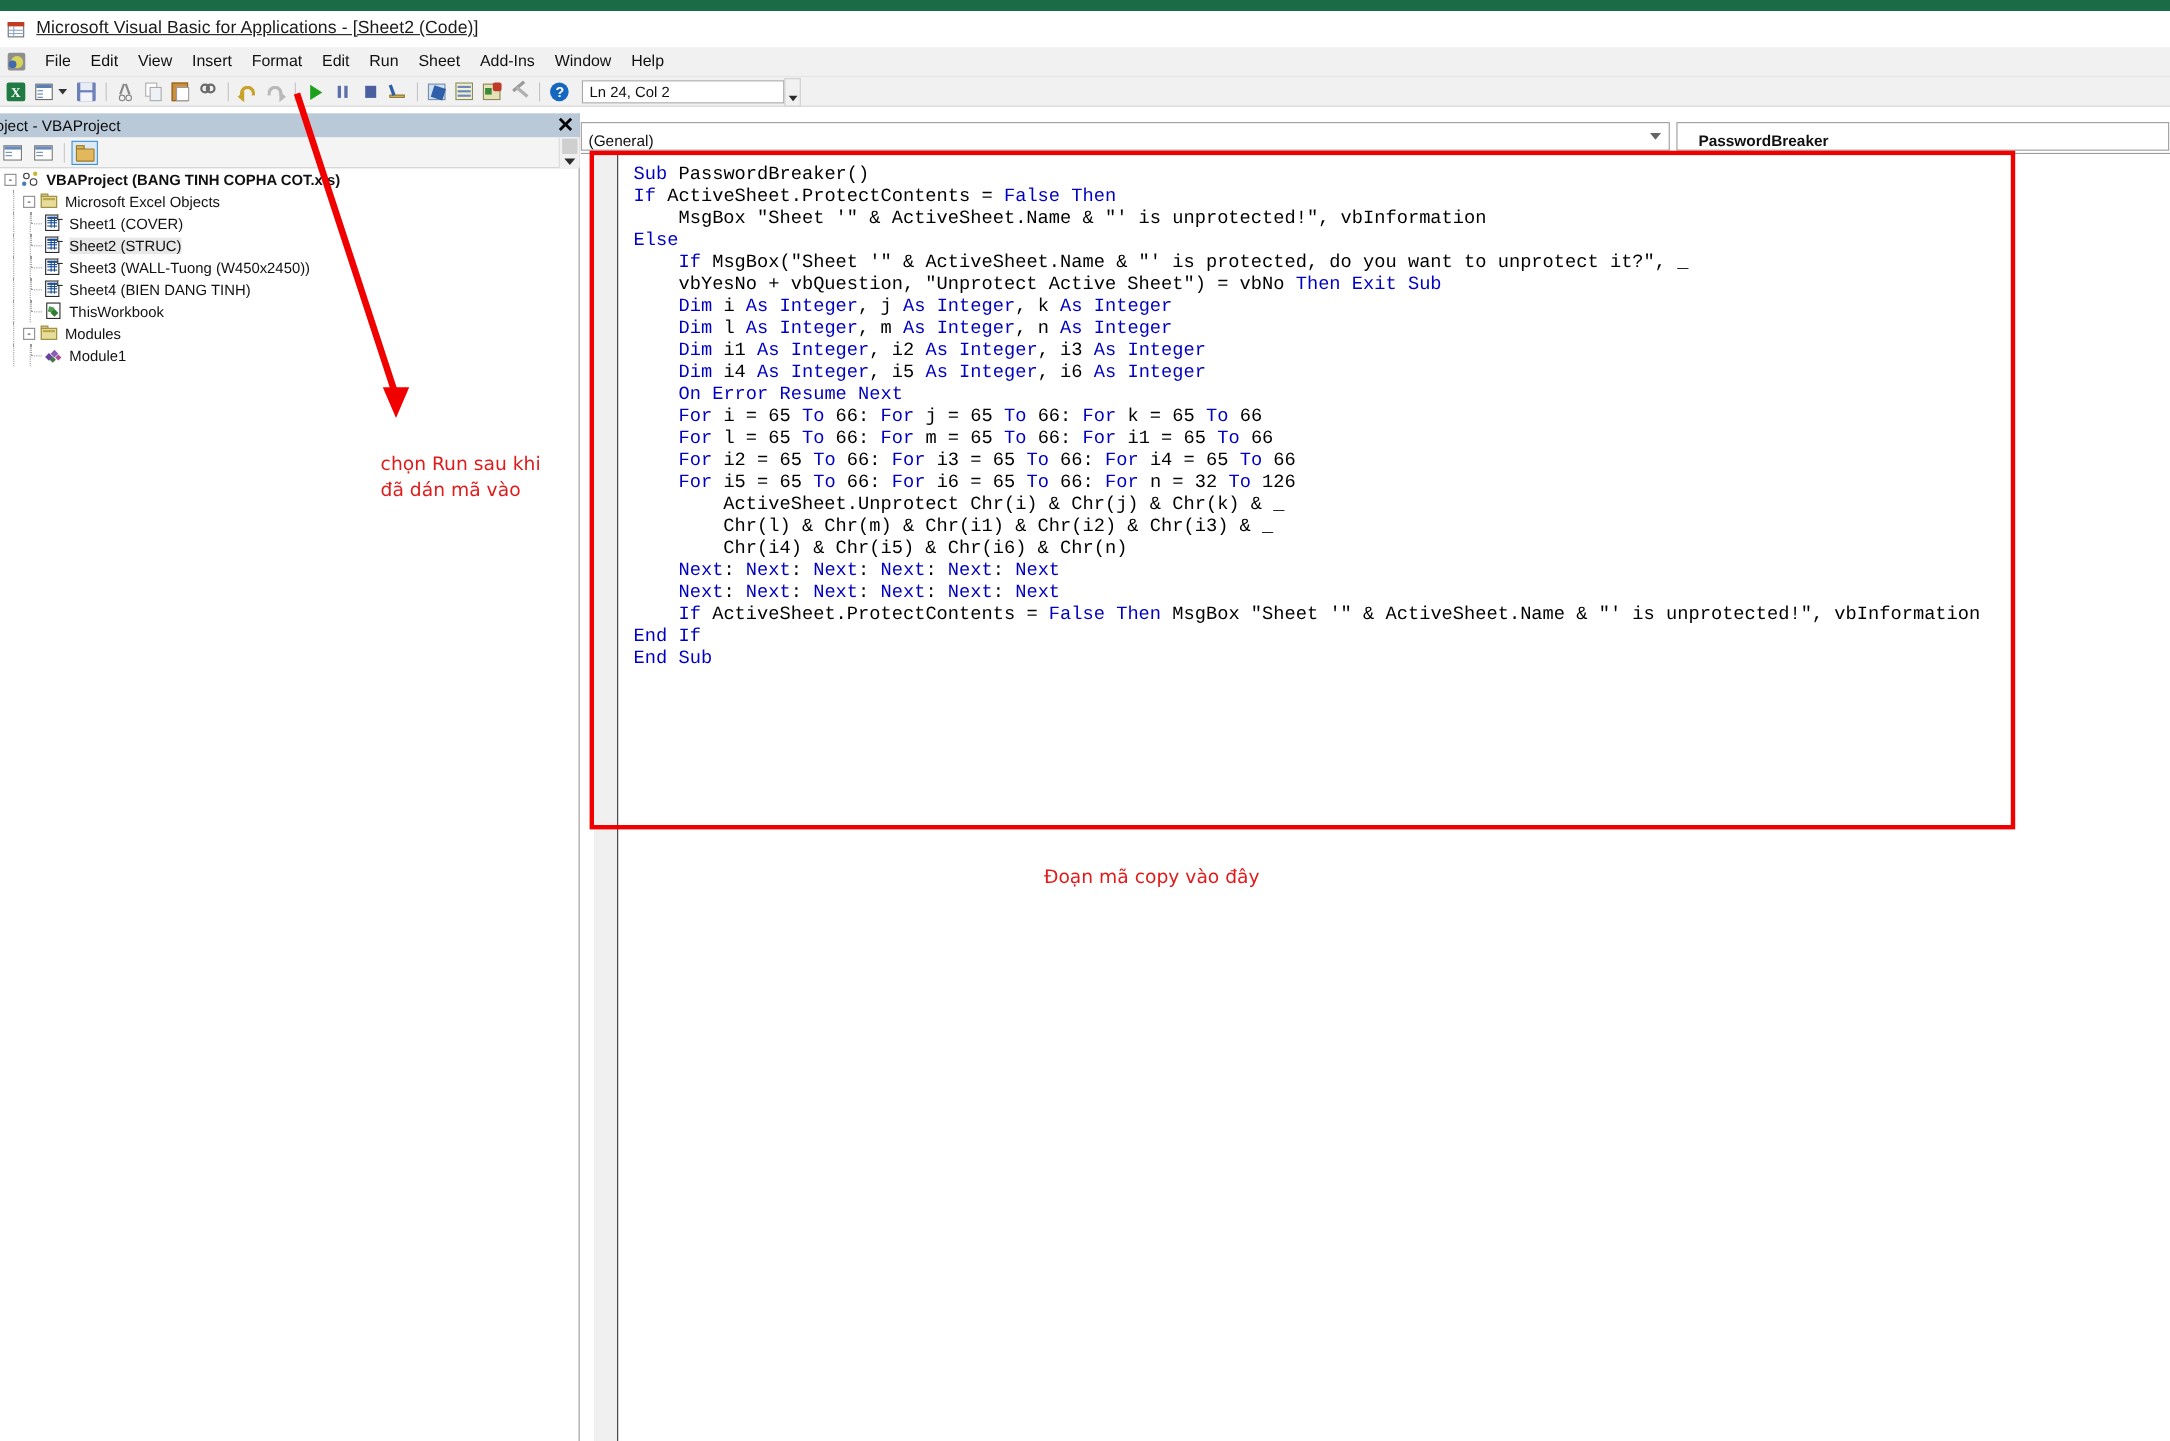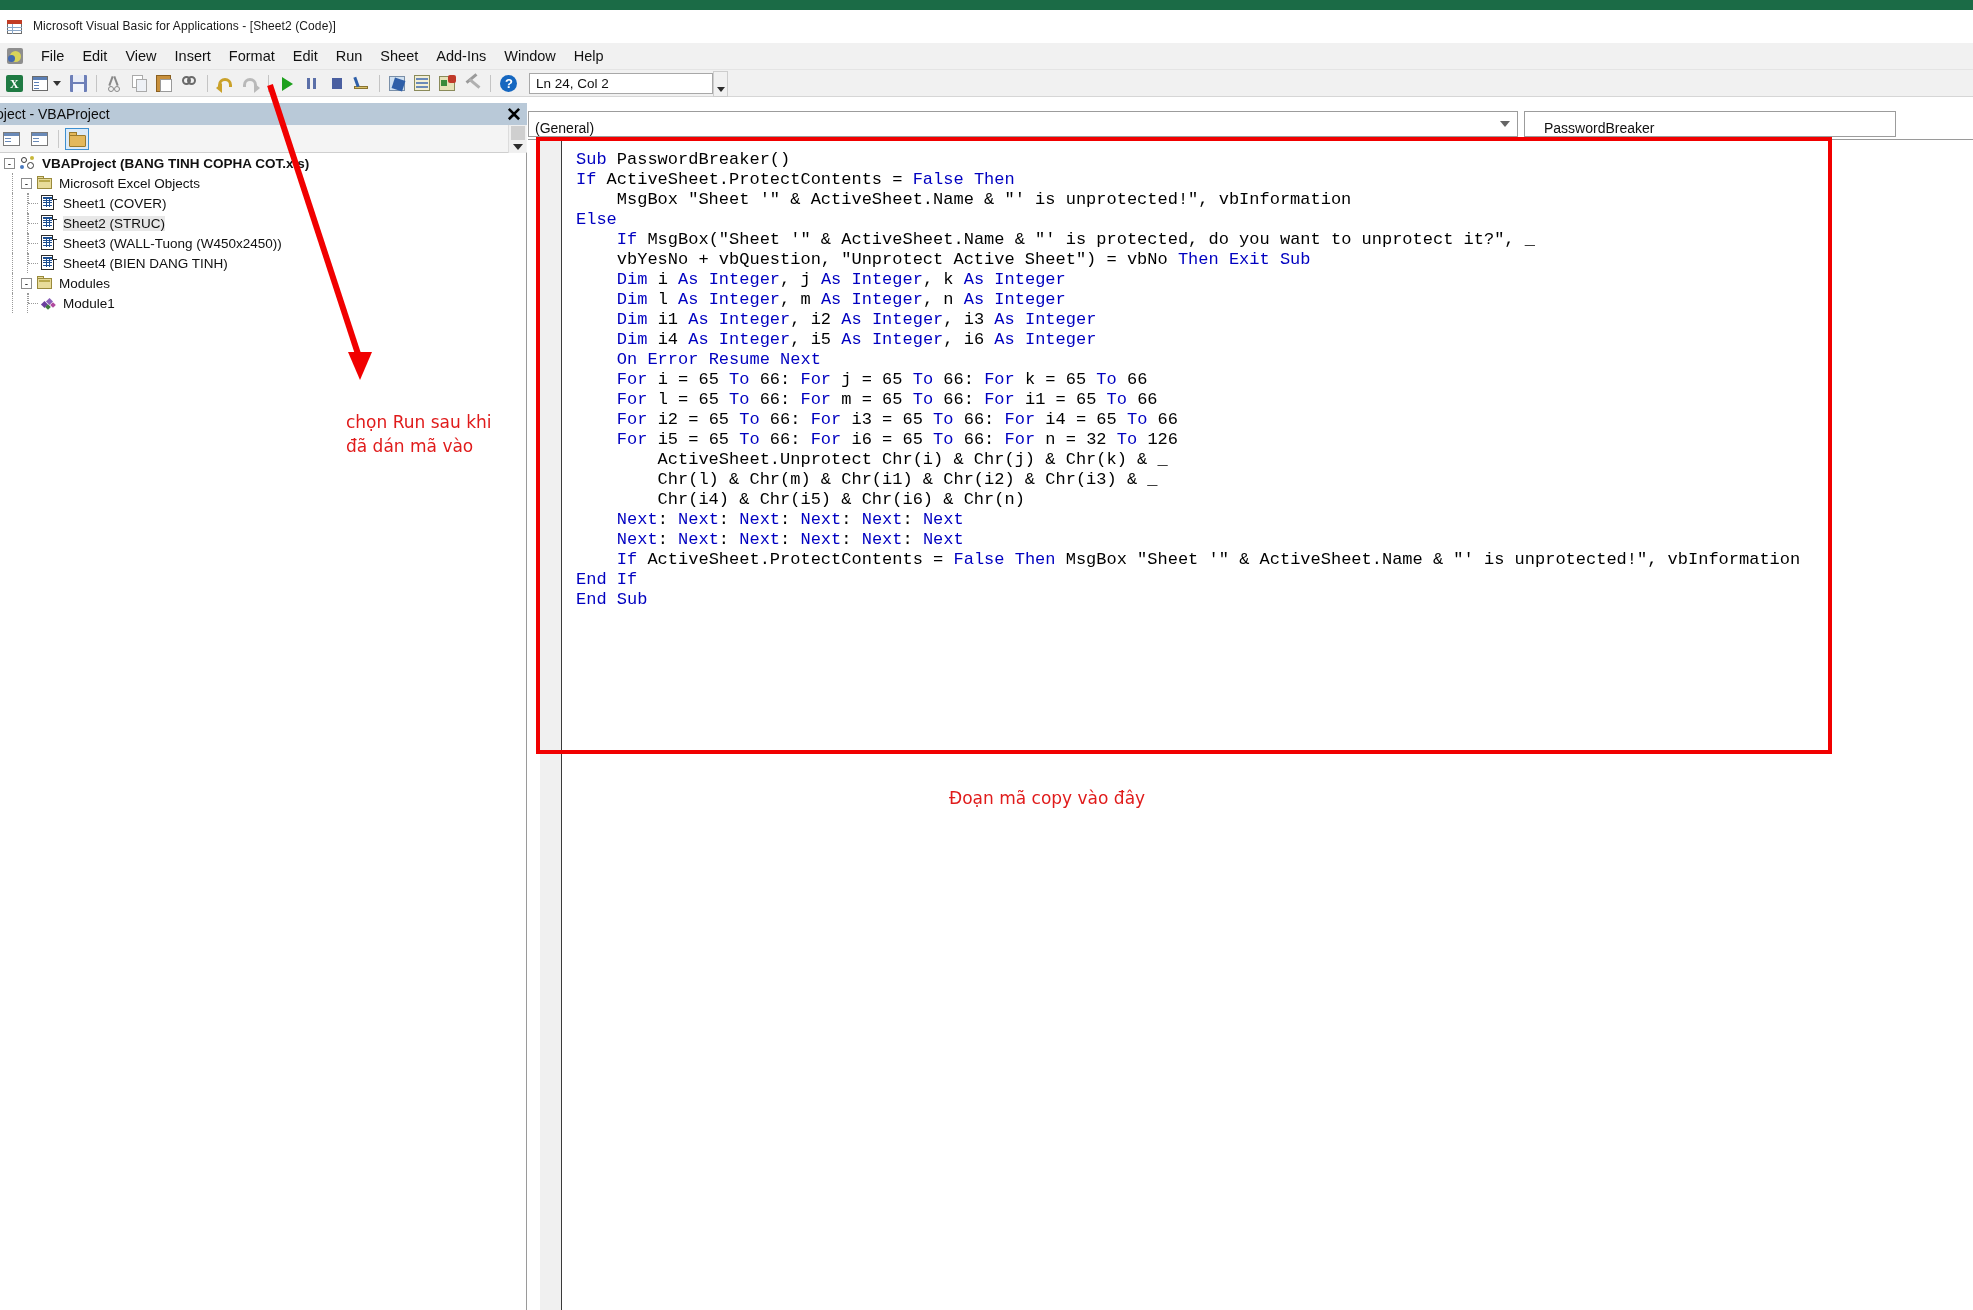"Microsoft Visual Basic for Applications" .titlebar .tb-text { font-size: 12px -> 16px; text-decoration: none -> underline }
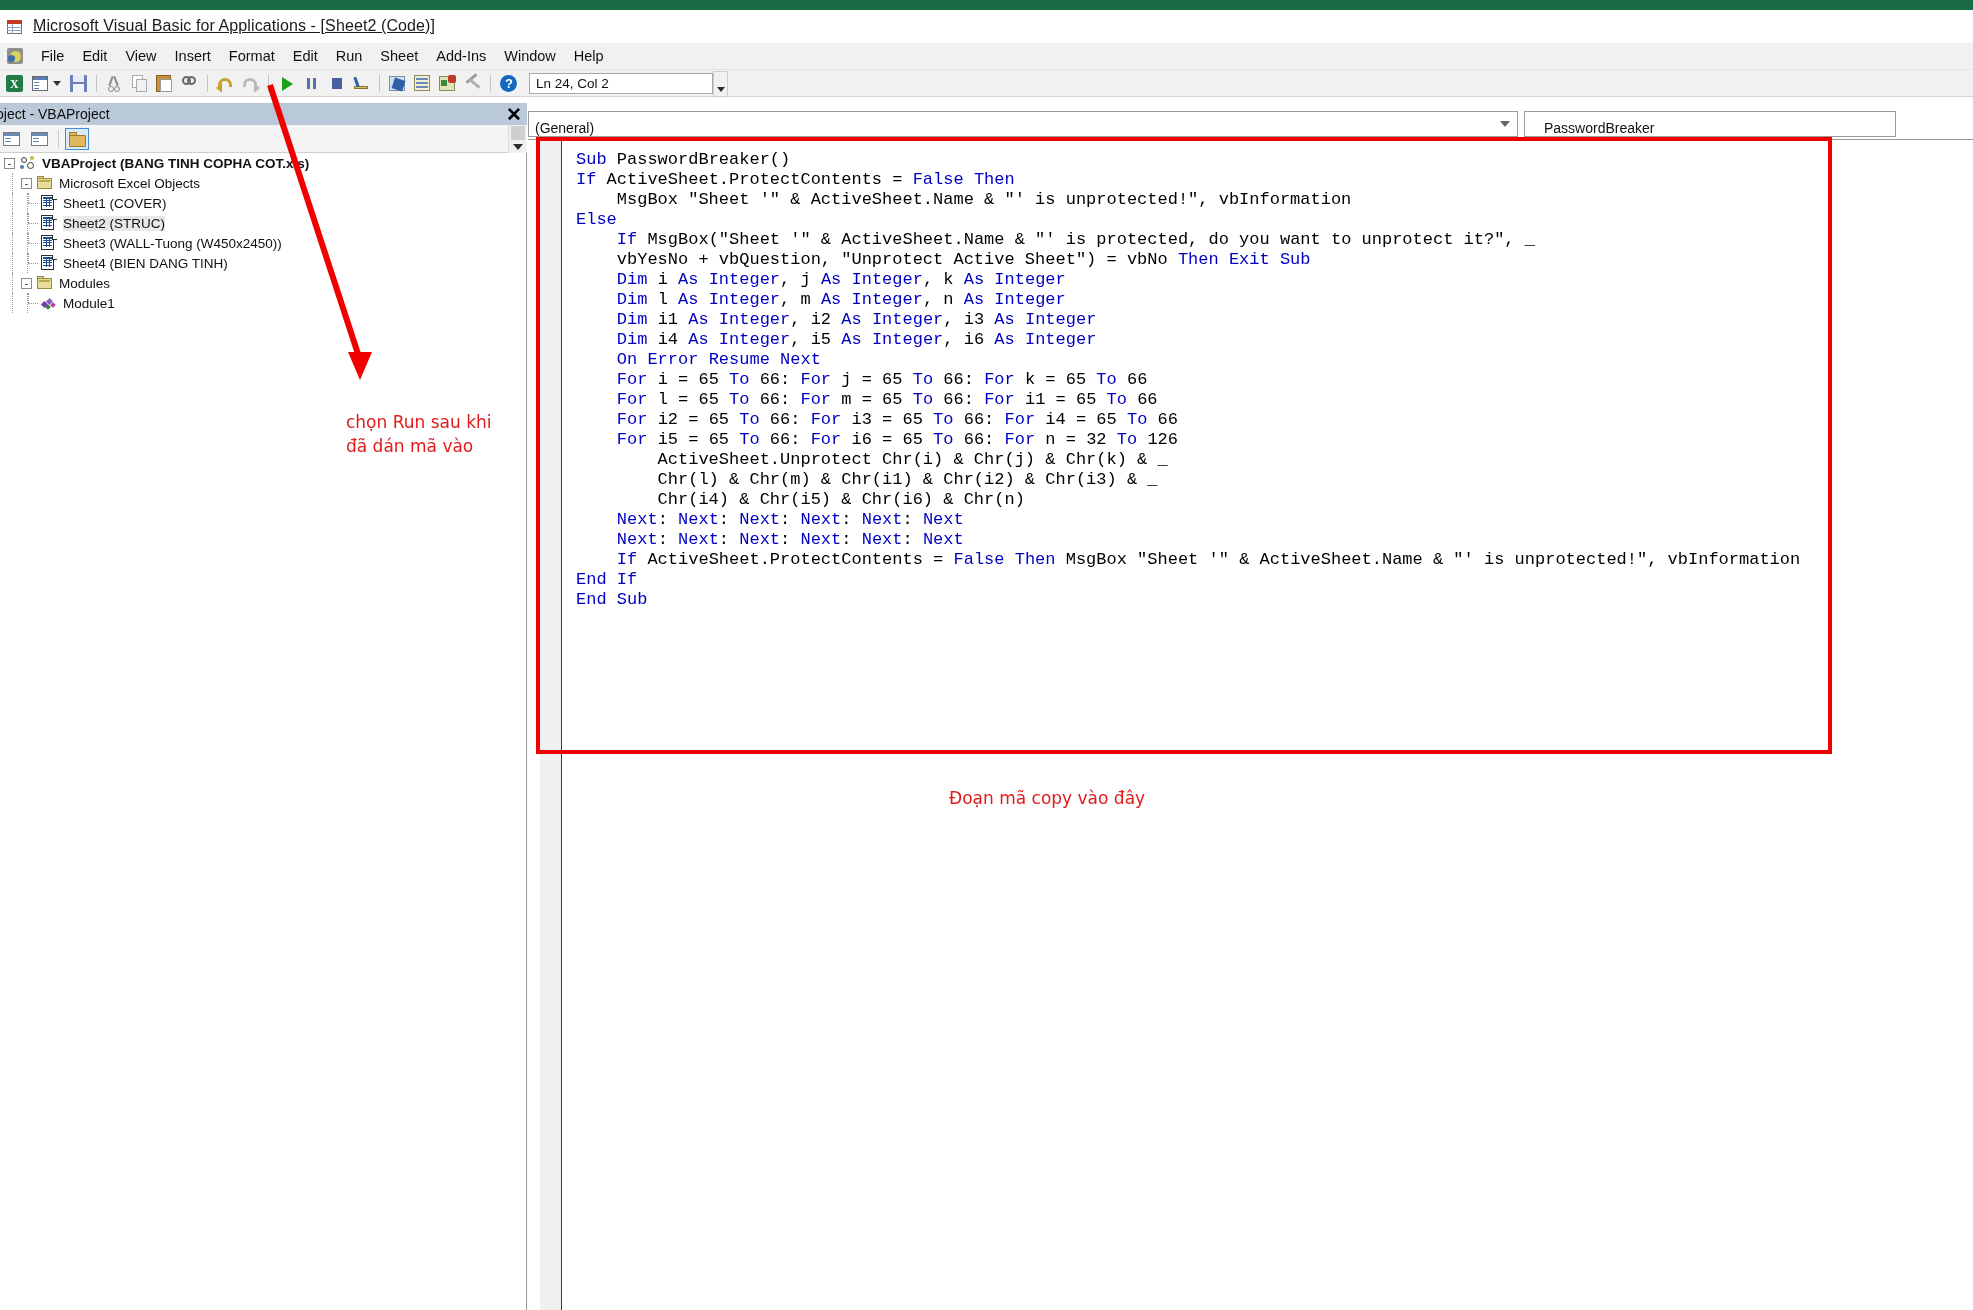"PasswordBreaker" .cdd.right { font-weight: normal -> bold; width: 372px -> 448px }
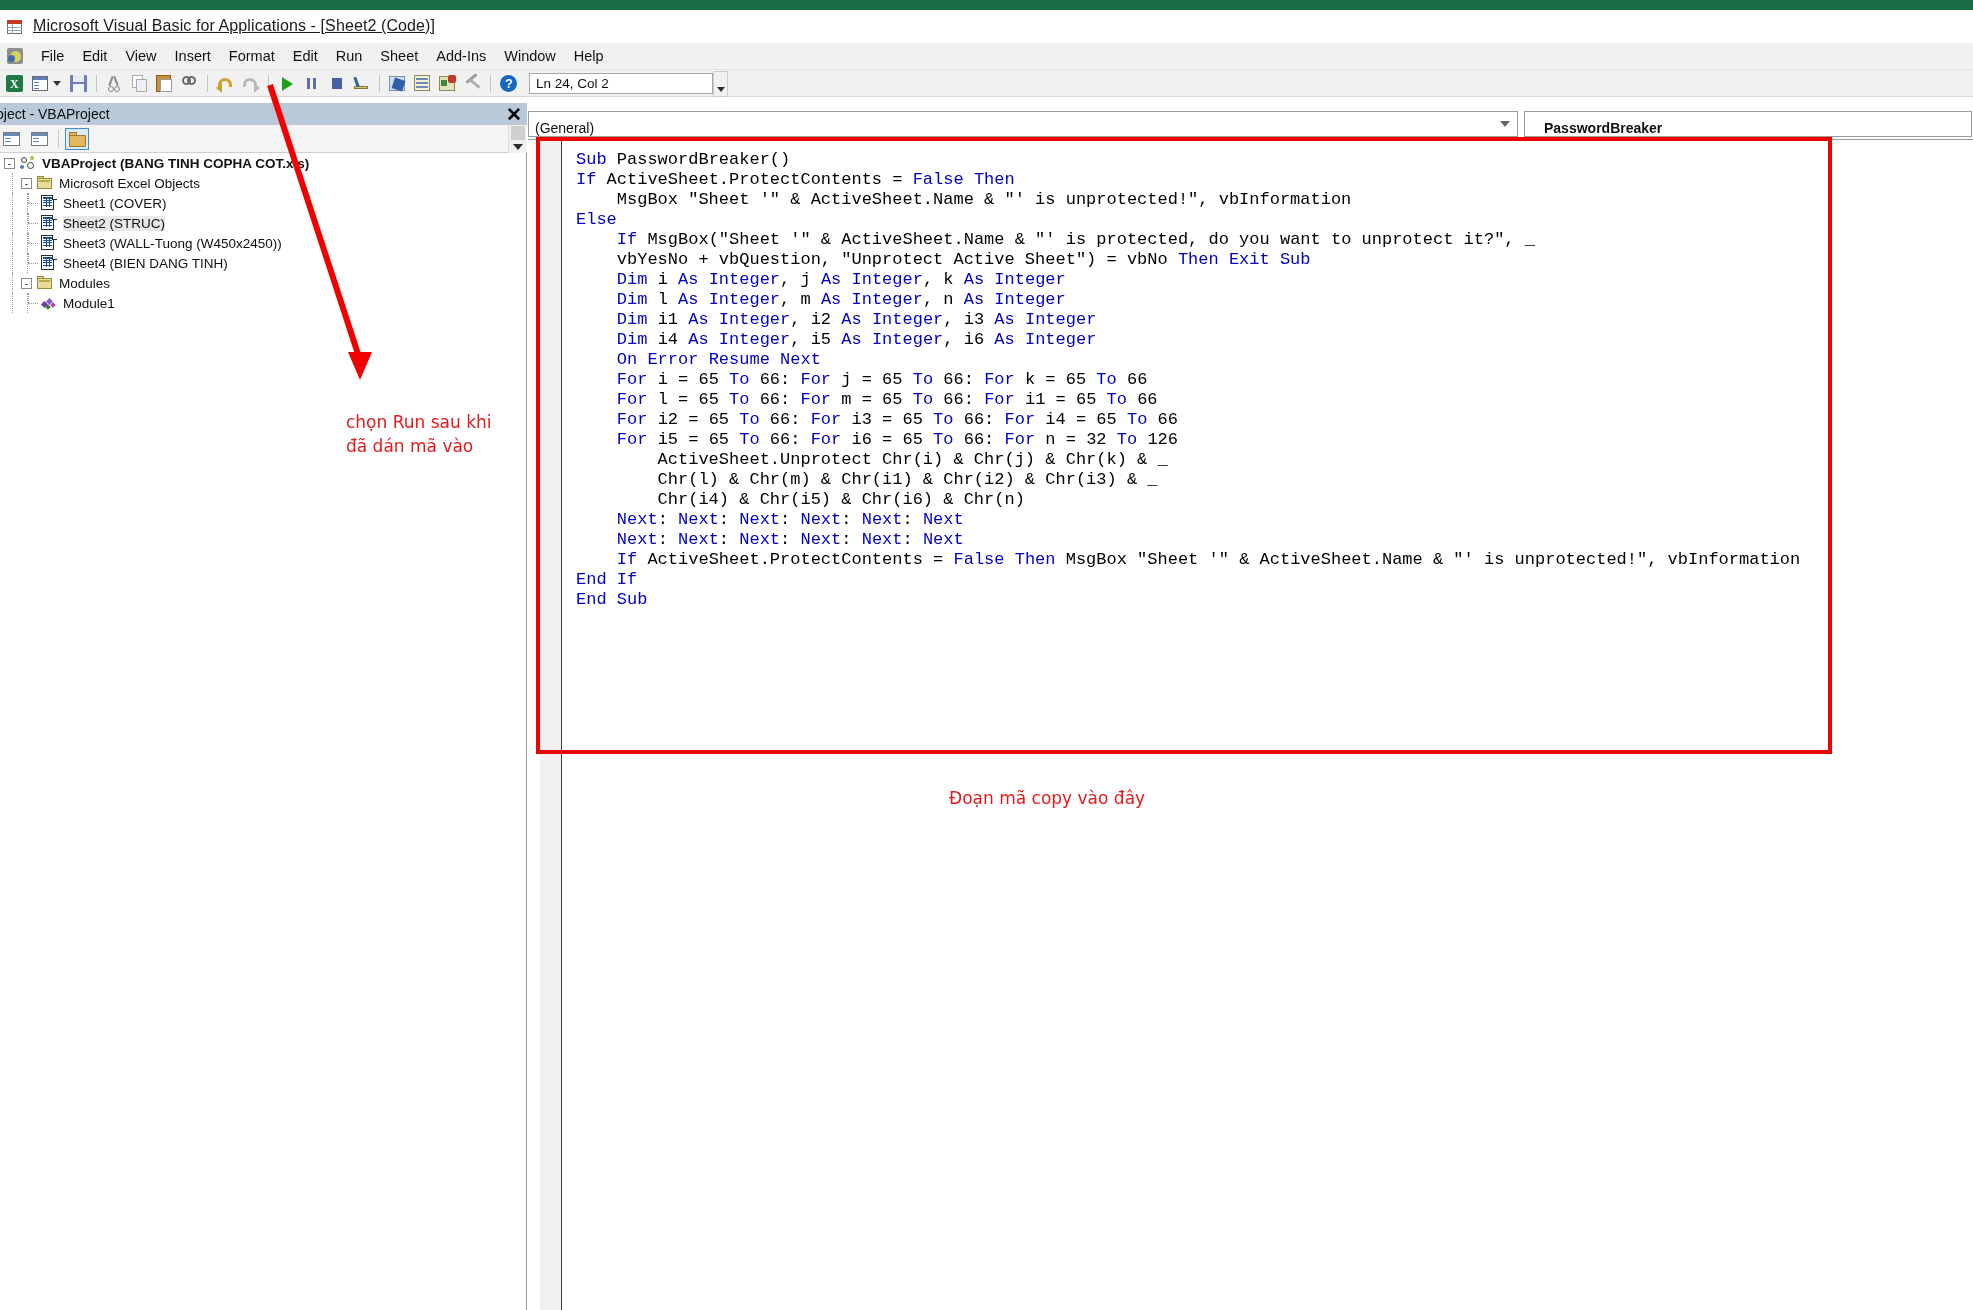"ThisWorkbook" div.trow { html: none -> <div> <span></span> <span></span> <span></span> <span></span> <span></span> <span> <span></span> <span></span> <span></span> </span> <span>ThisWorkbook</span> </div> }
